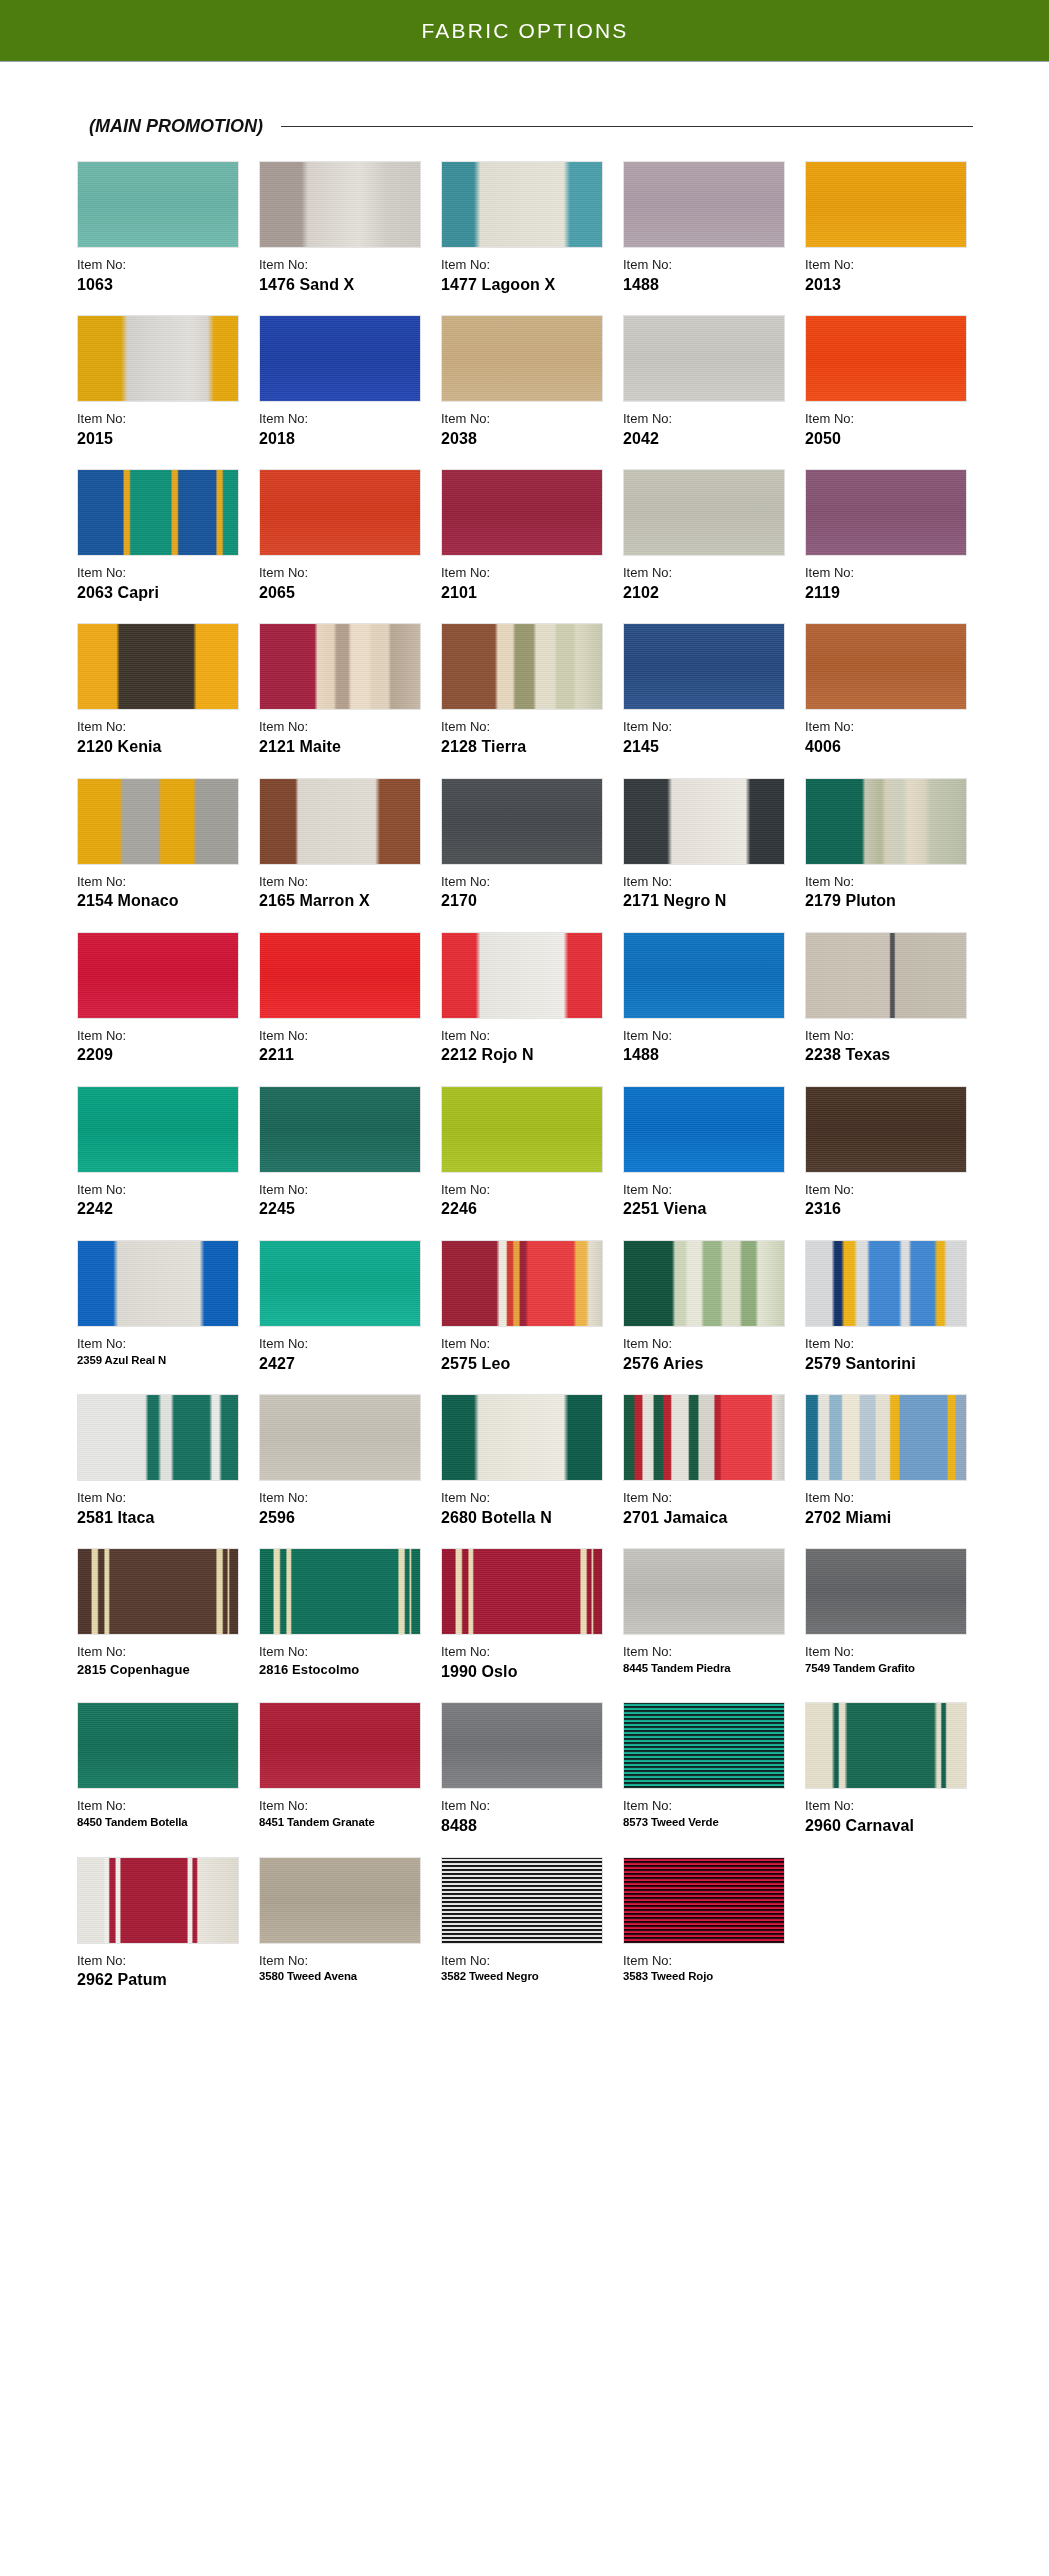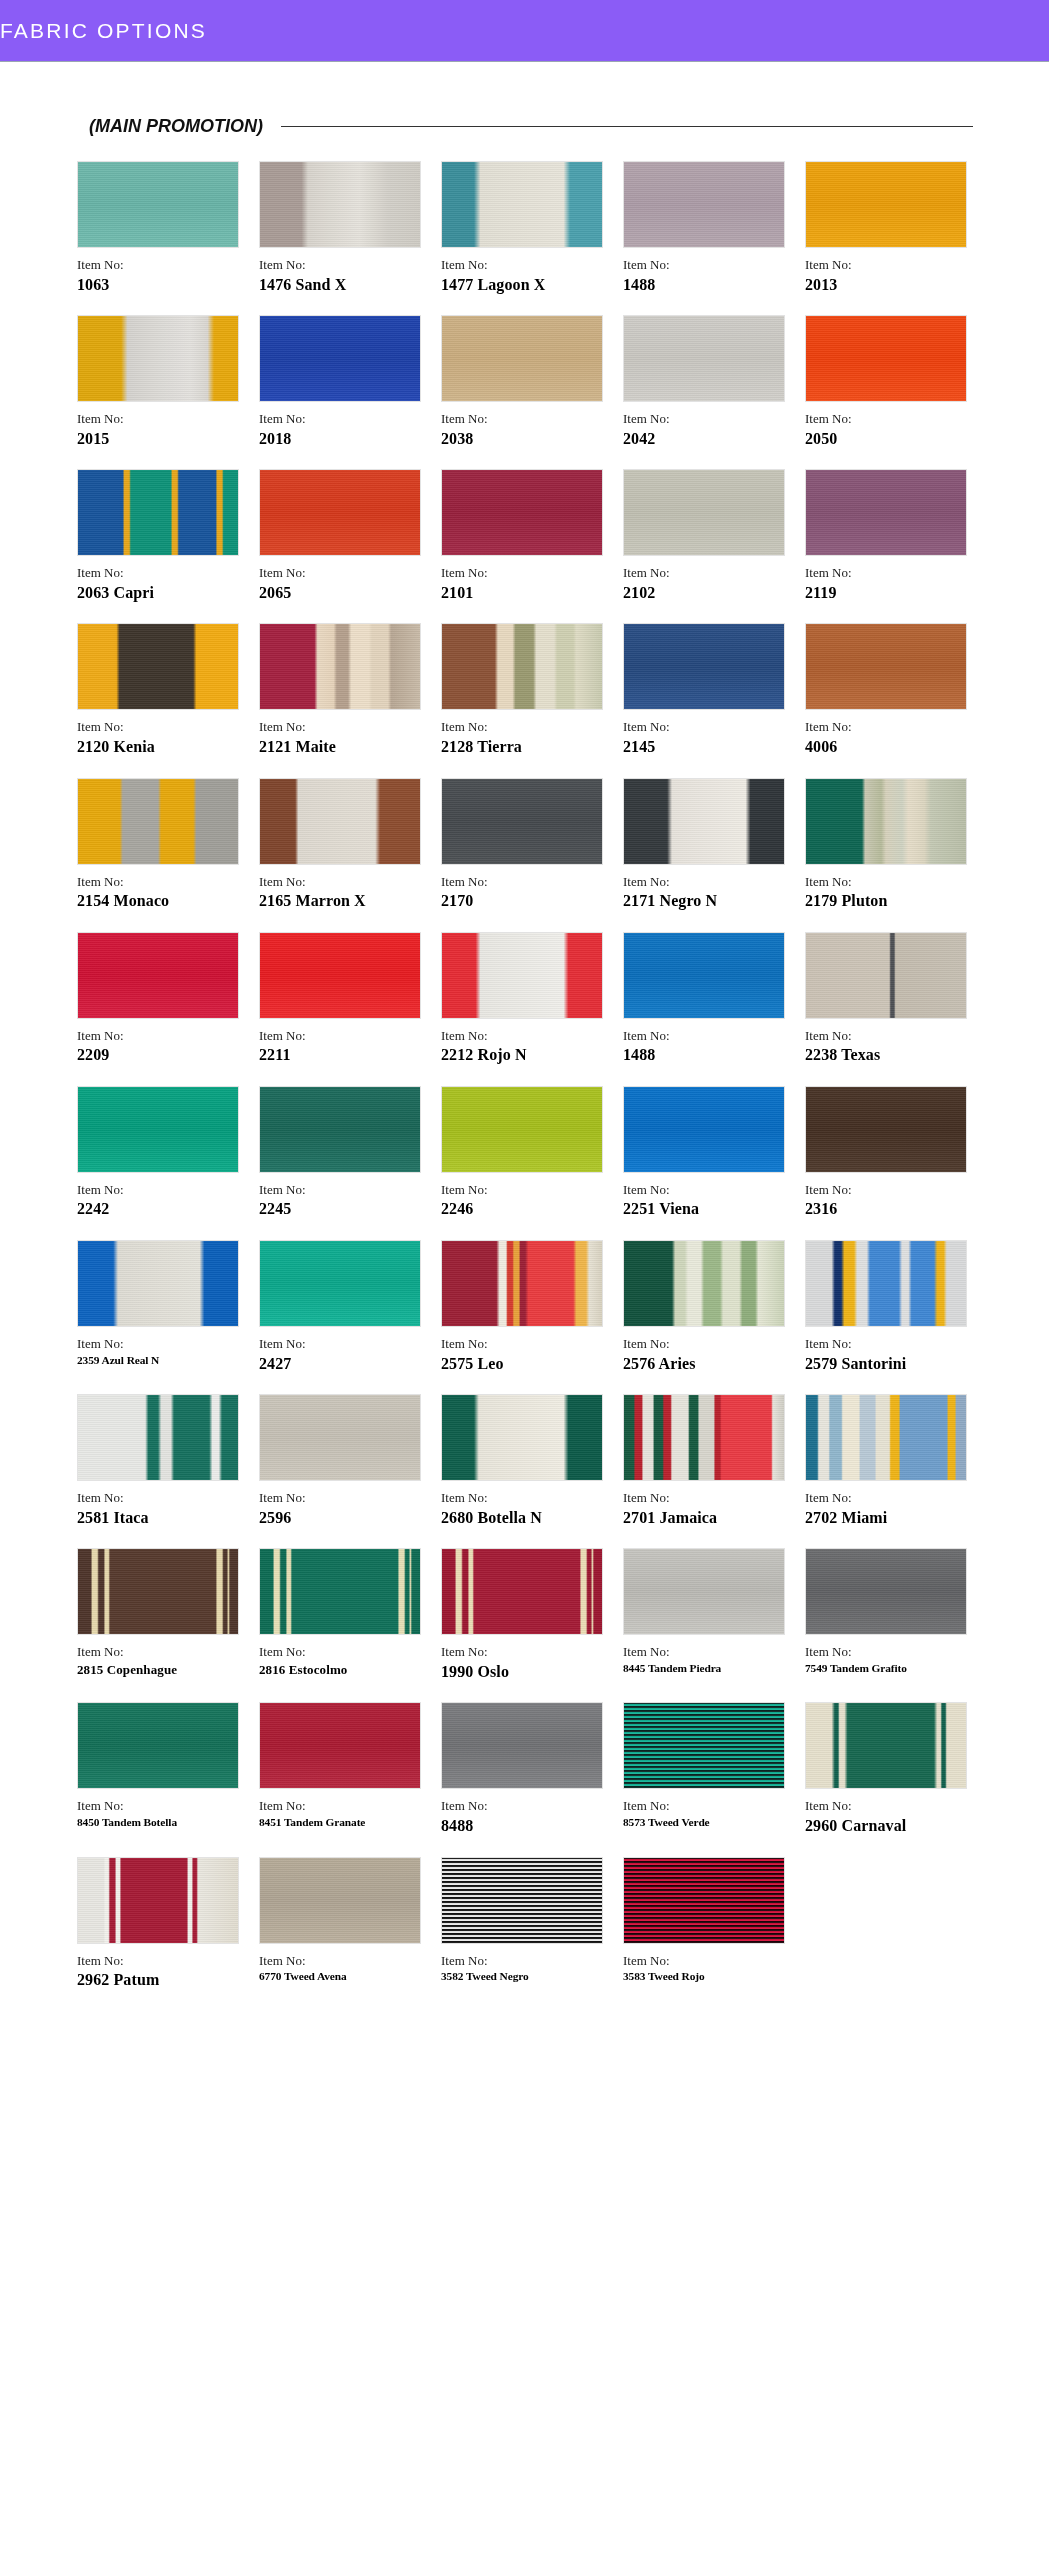"FABRIC OPTIONS" .topbar { background: #8b5cf6 -> #4d7c0f; justify-content: flex-start -> center }
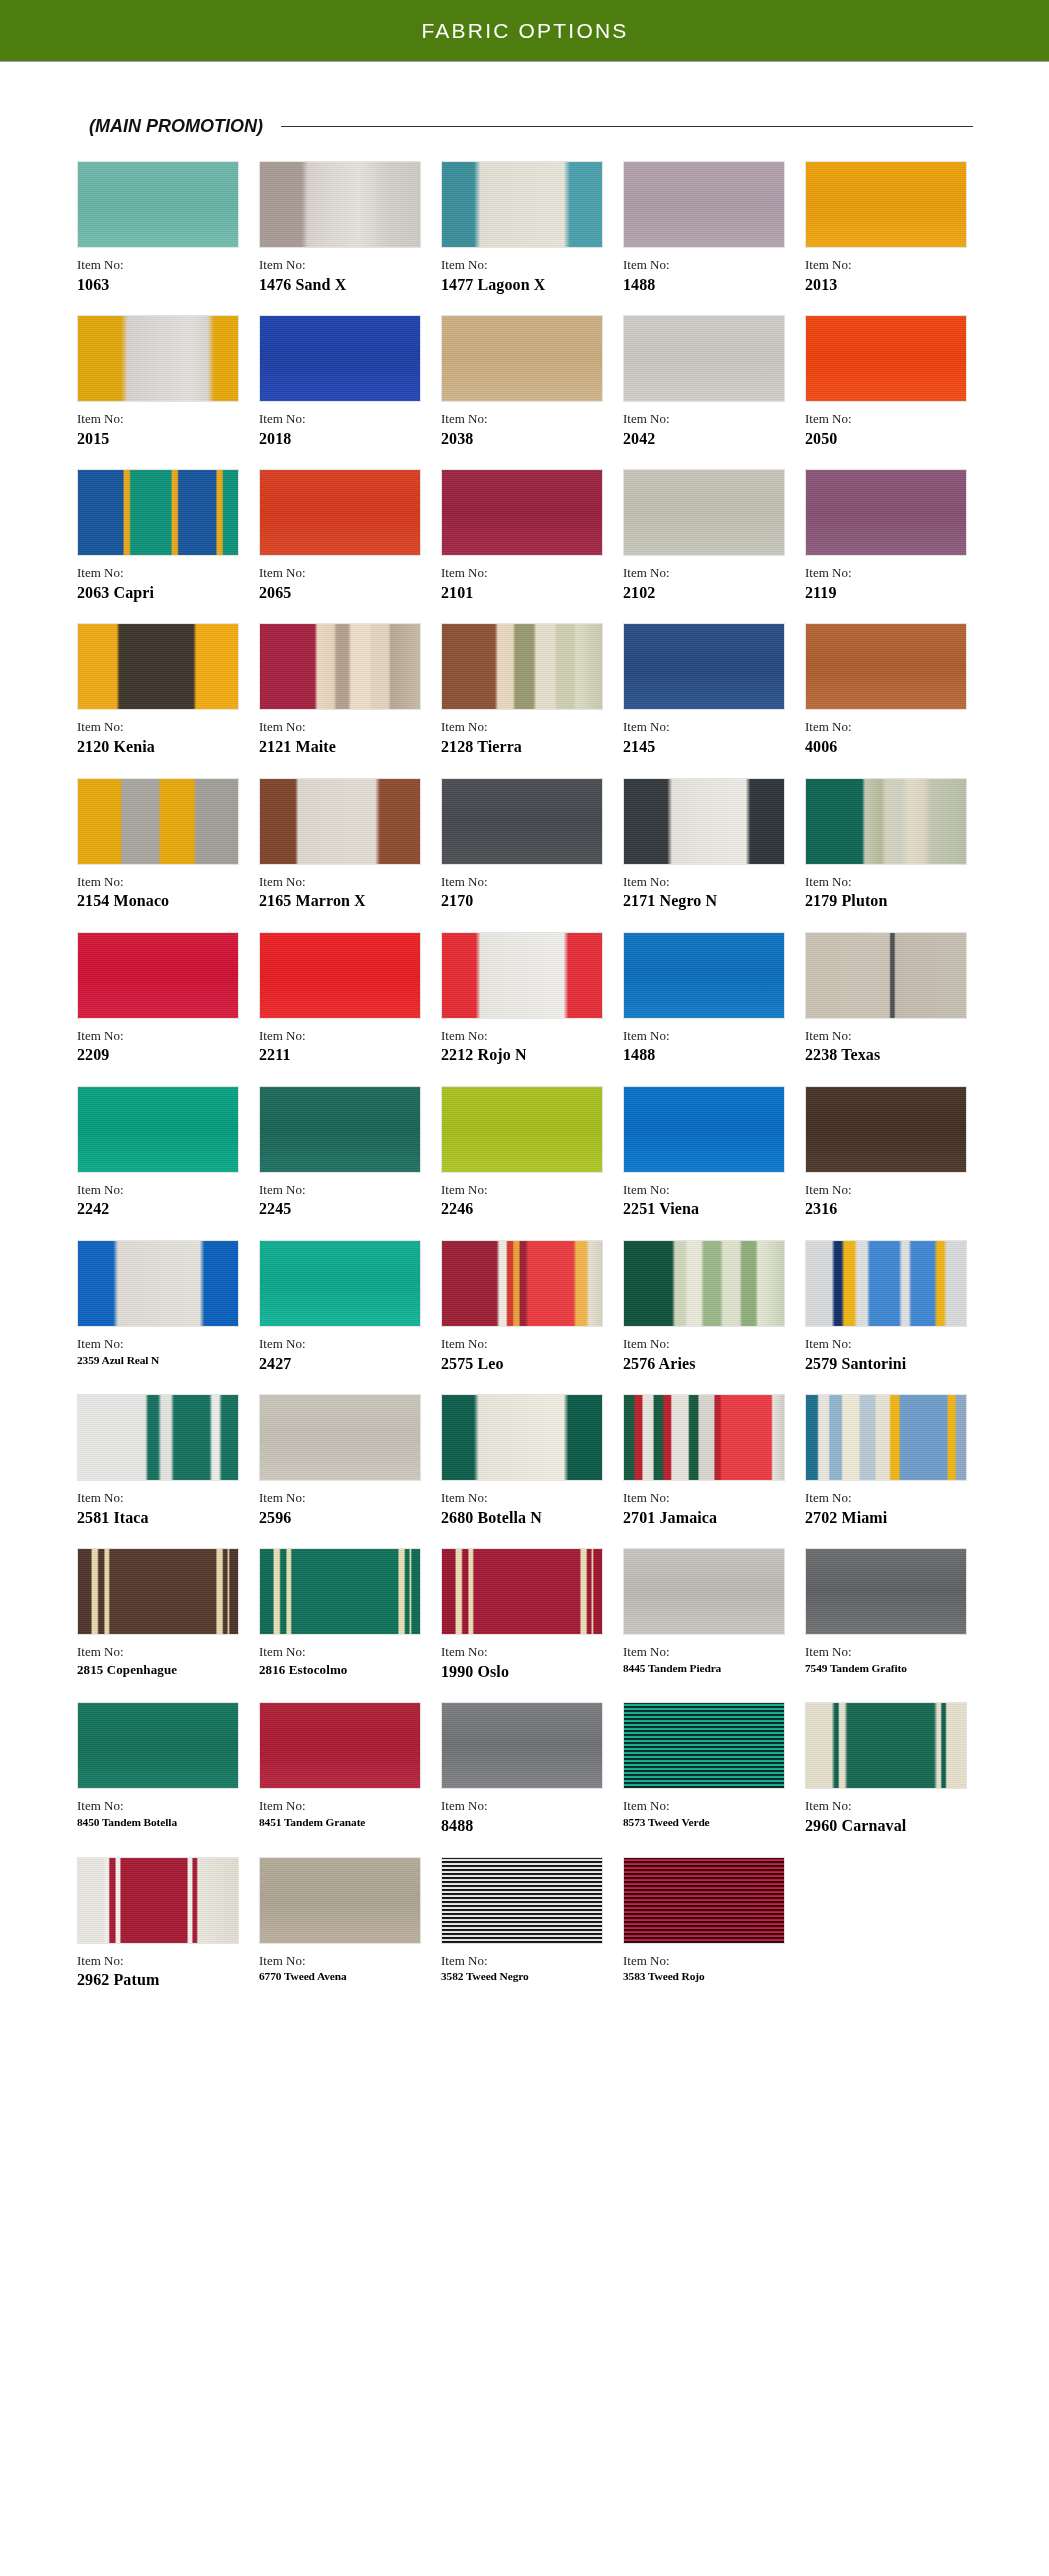"Item No:" .grid { font-family: Liberation Serif, serif -> none }
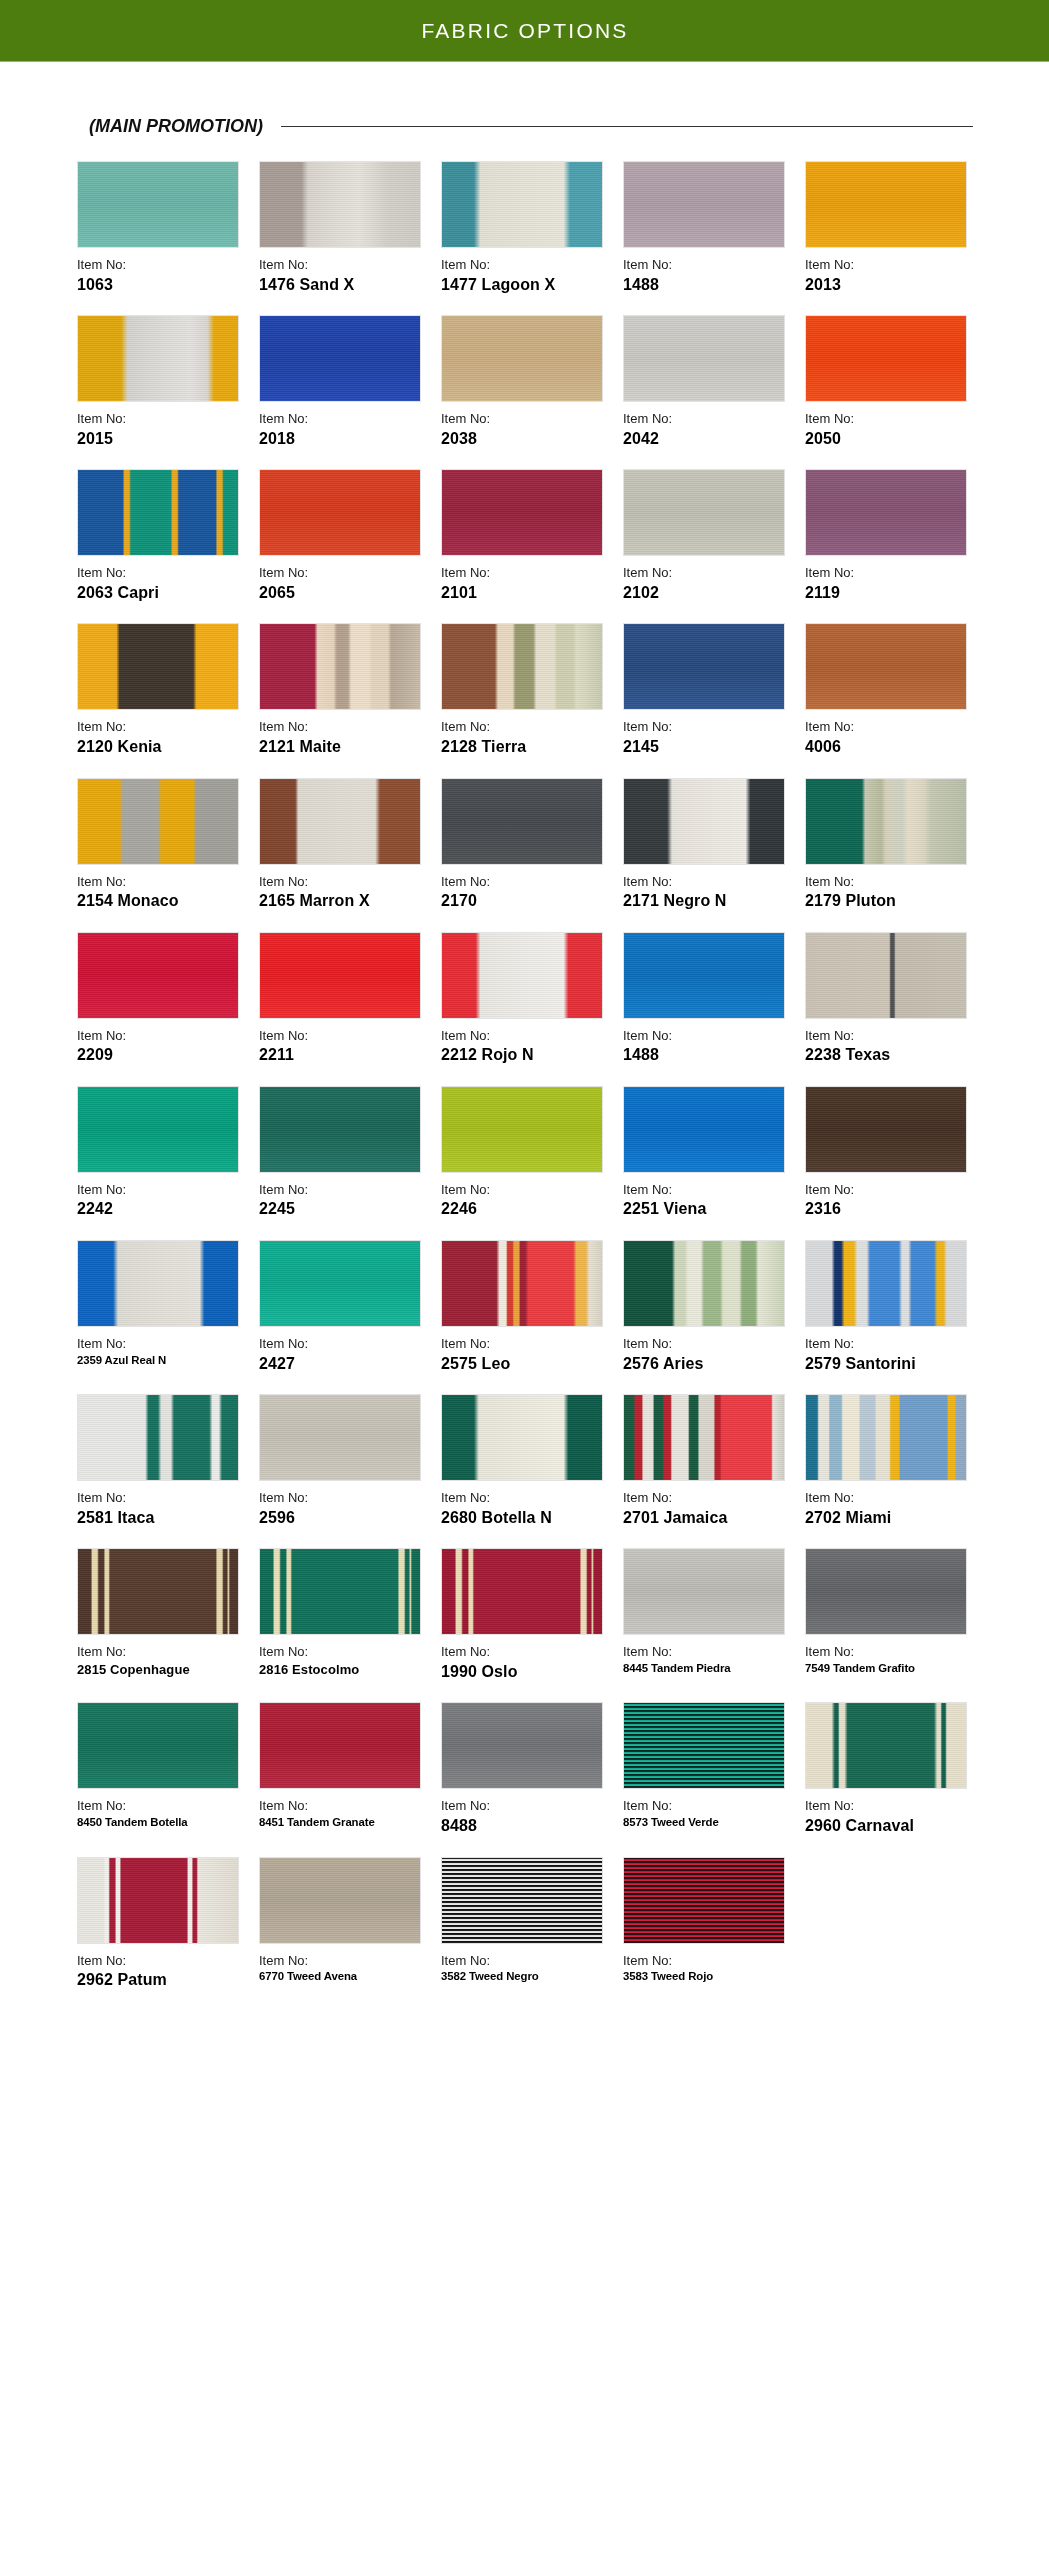"6770 Tweed Avena" div.meta-value { text: 6770 -> 3580 }
